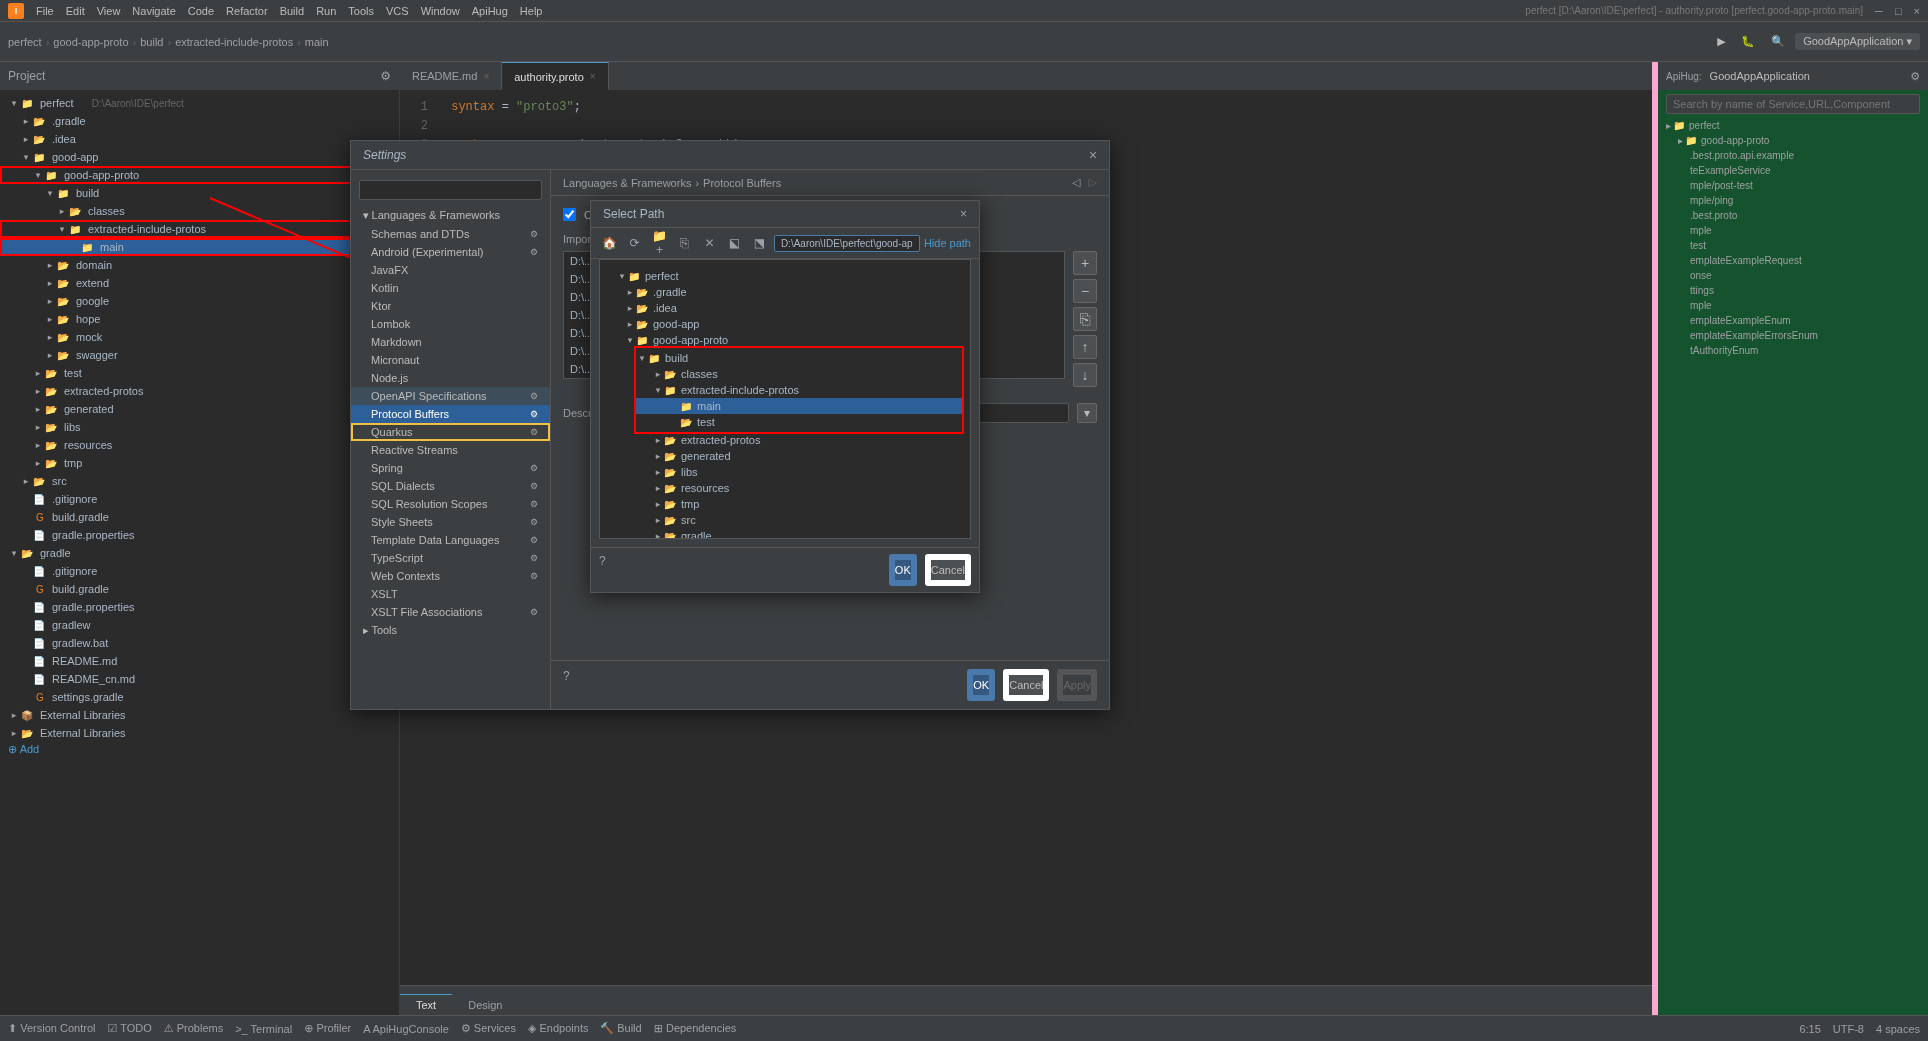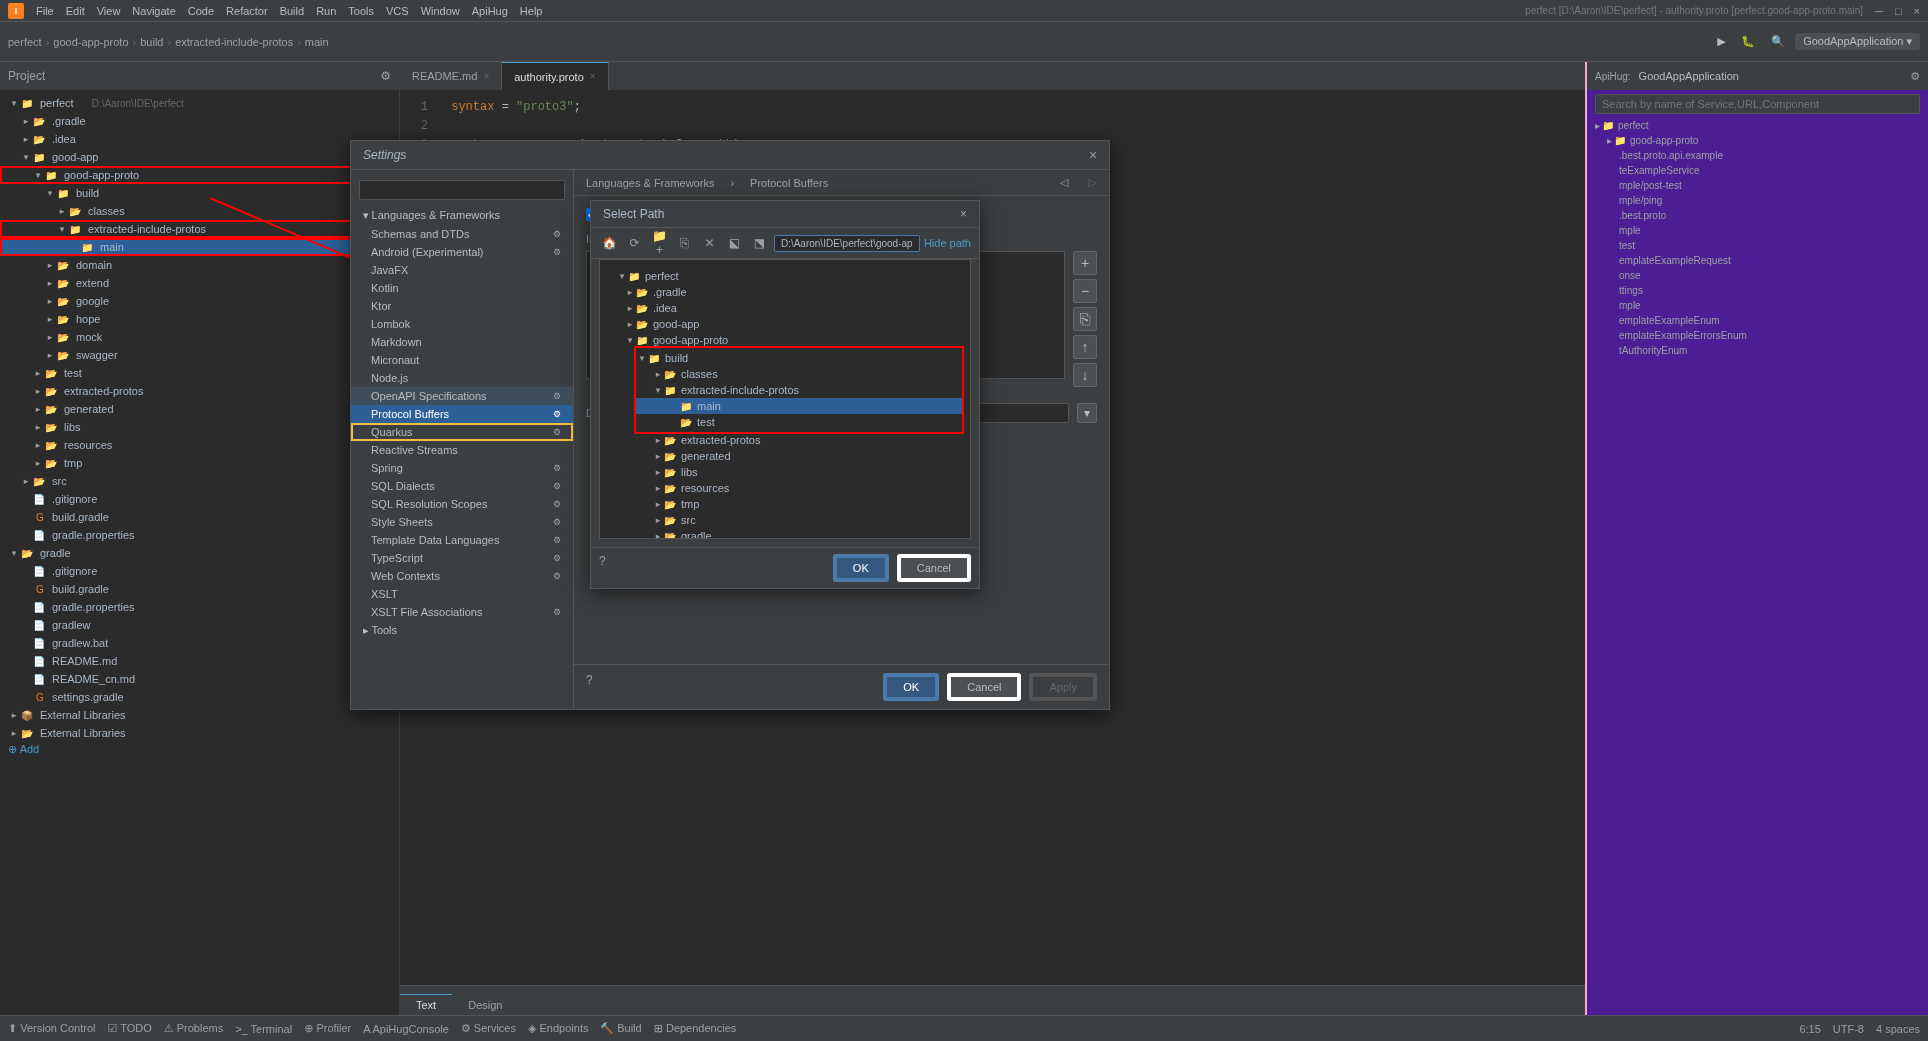"ApiHug:" .right-panel { background: #4c1d95 -> #14532d; border-left: 2px solid #f9a8d4 -> 6px solid #f9a8d4; width: 343px -> 276px }
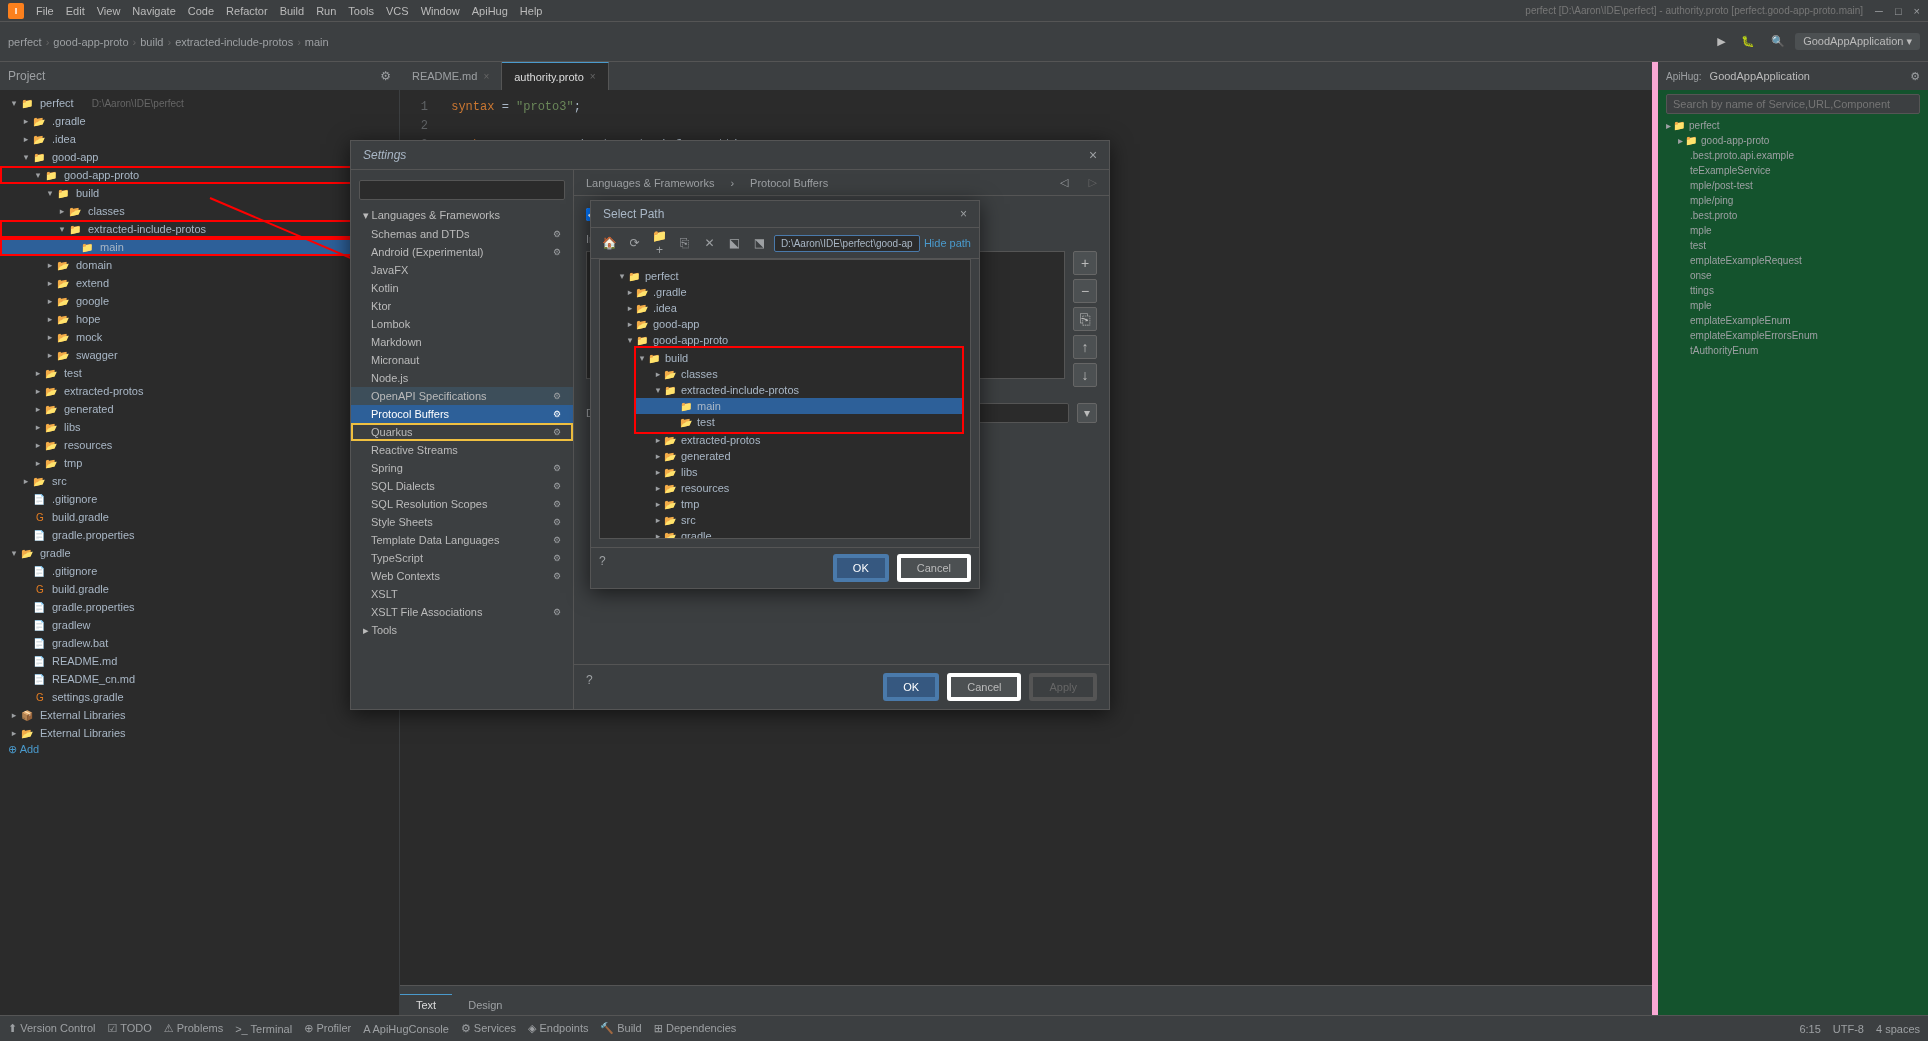"Languages & Frameworks" .settings-breadcrumb { gap: 16px -> 4px }
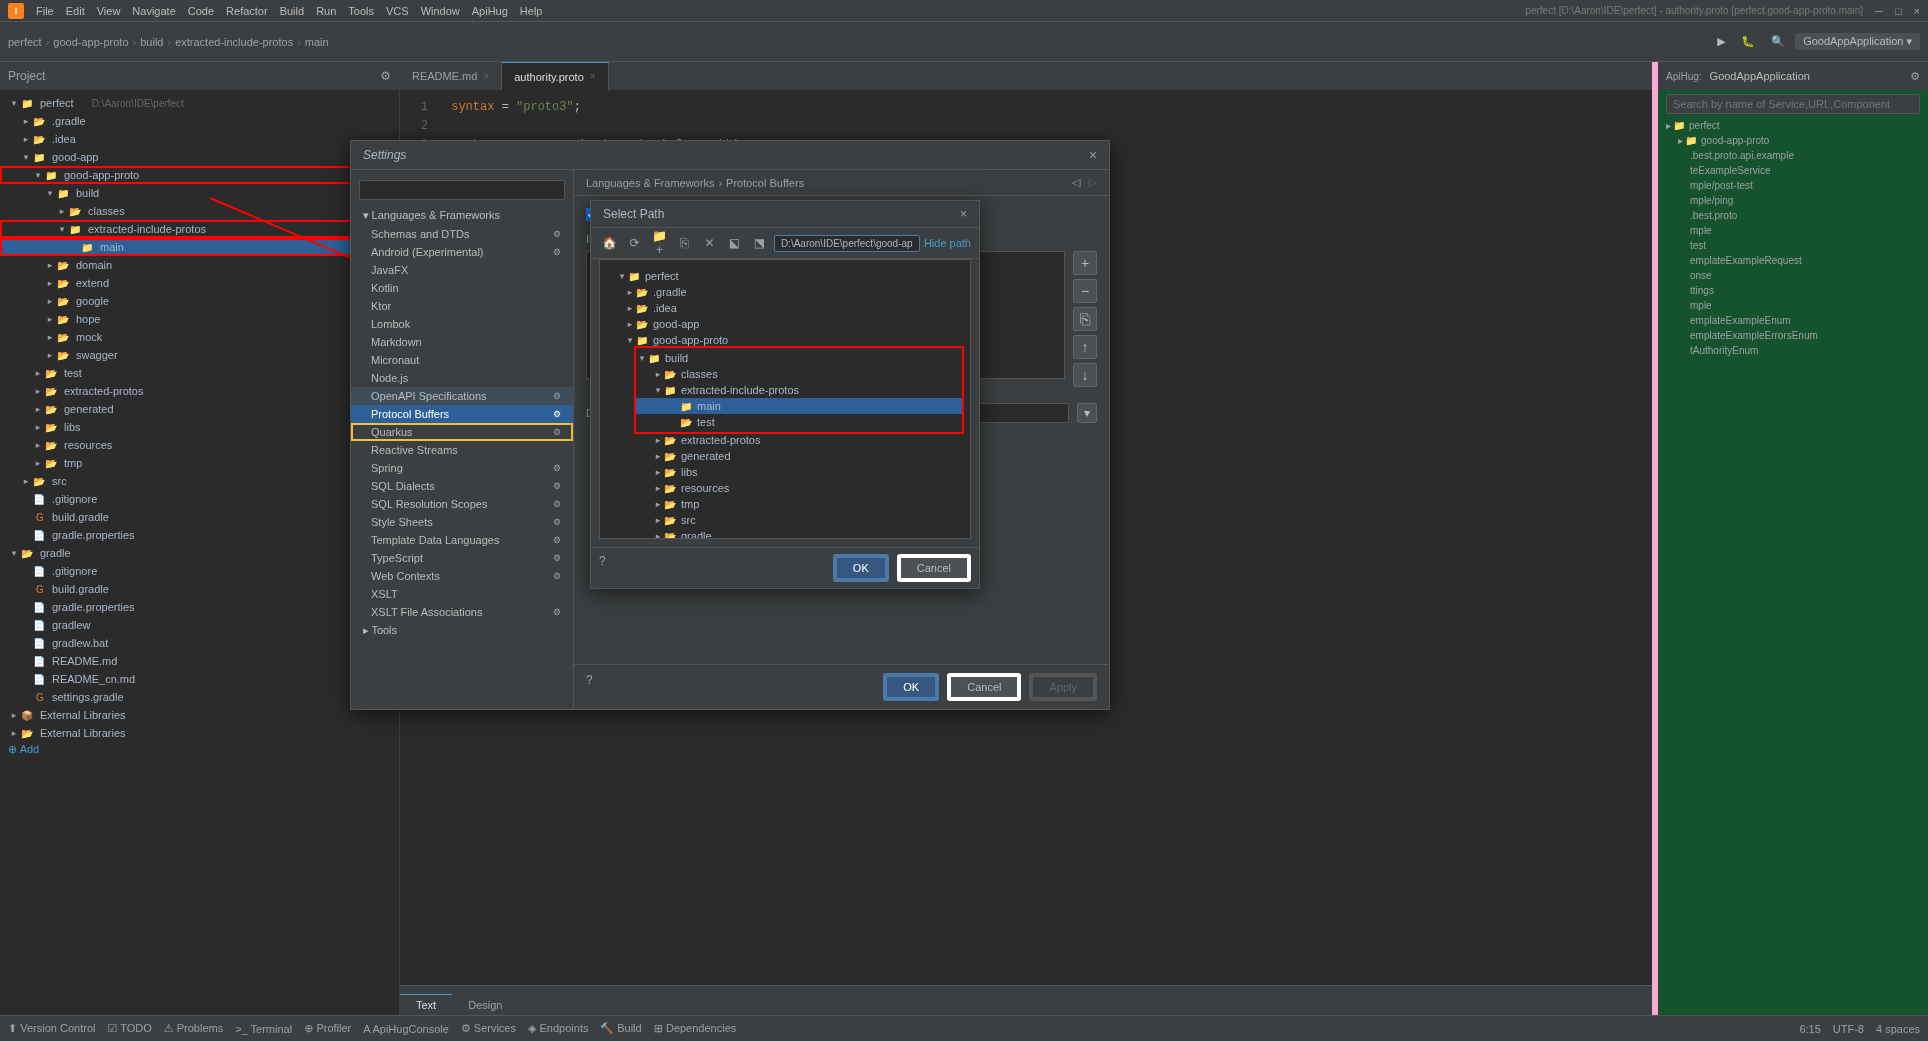"▾ Languages & Frameworks" .settings-left { width: 223px -> 200px }
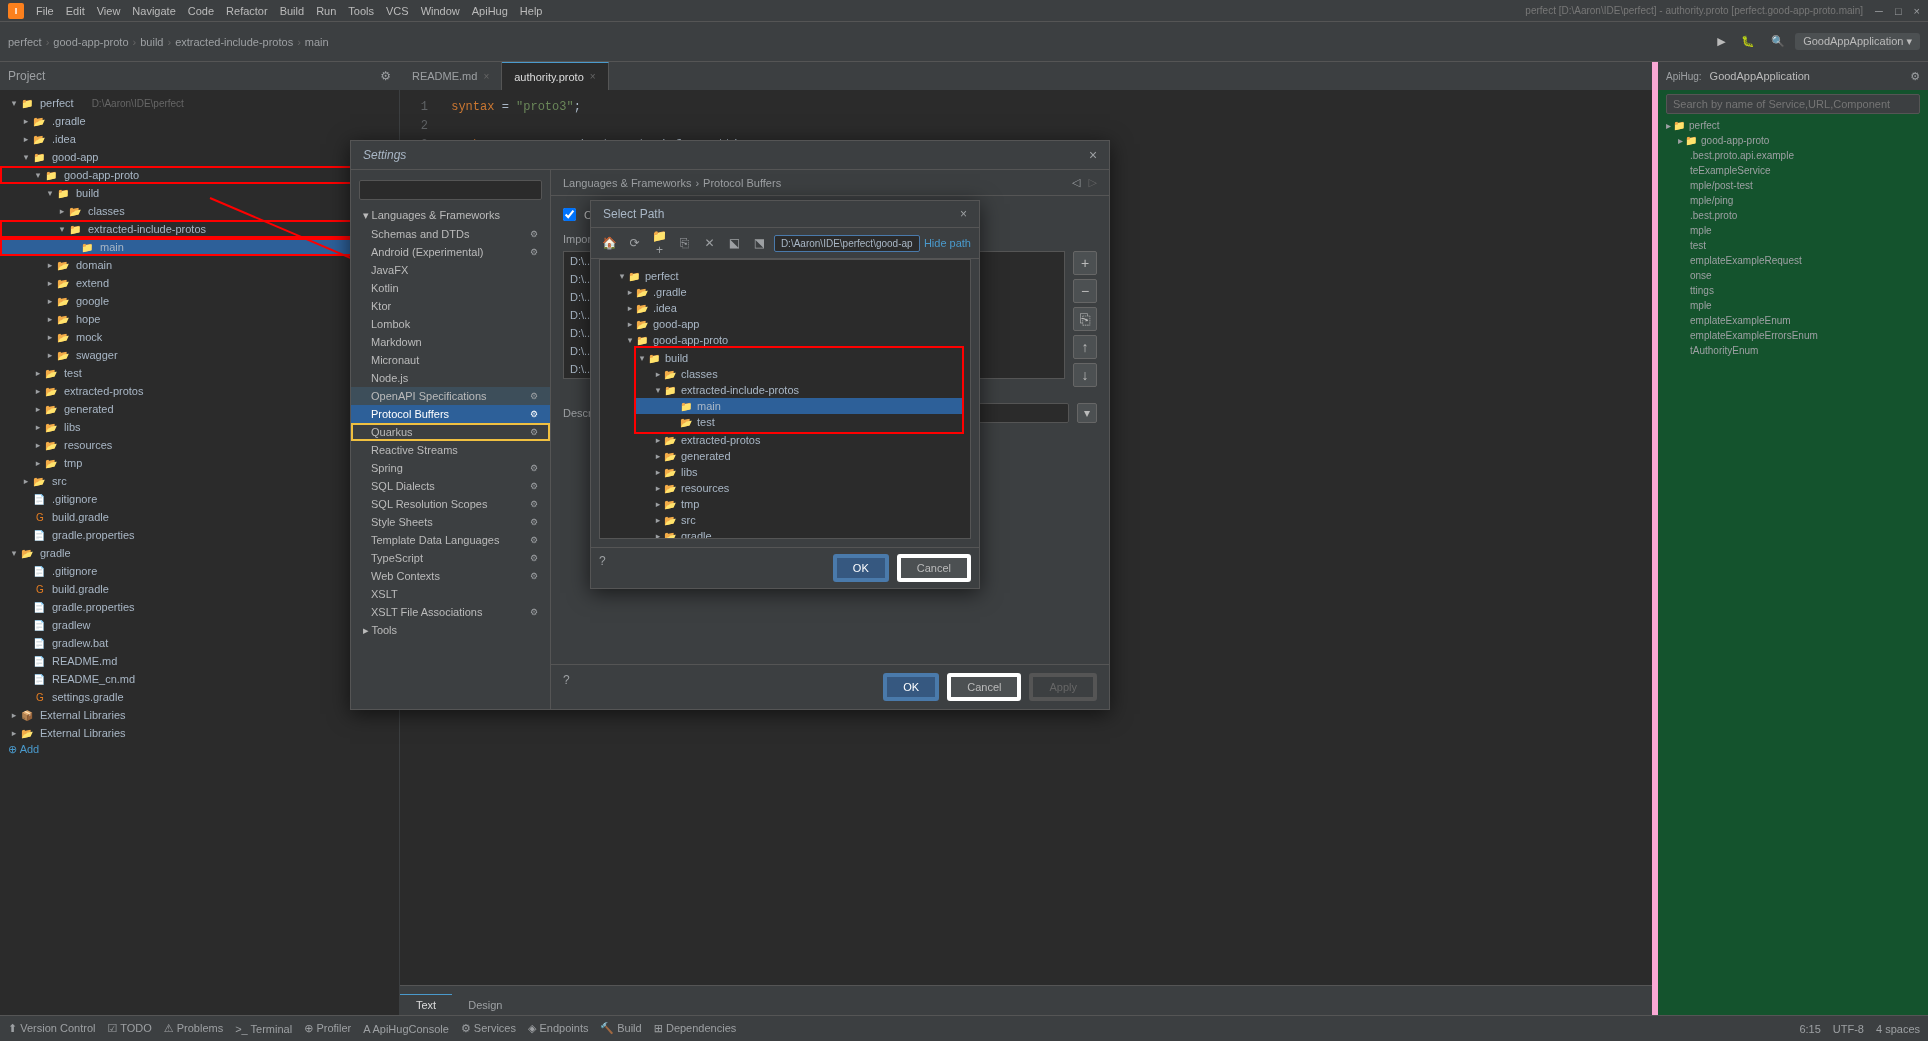"OK" .btn { border: 4px solid #ffffff -> 6px solid #ffffff; padding: 4px 16px -> 4px 0 }
